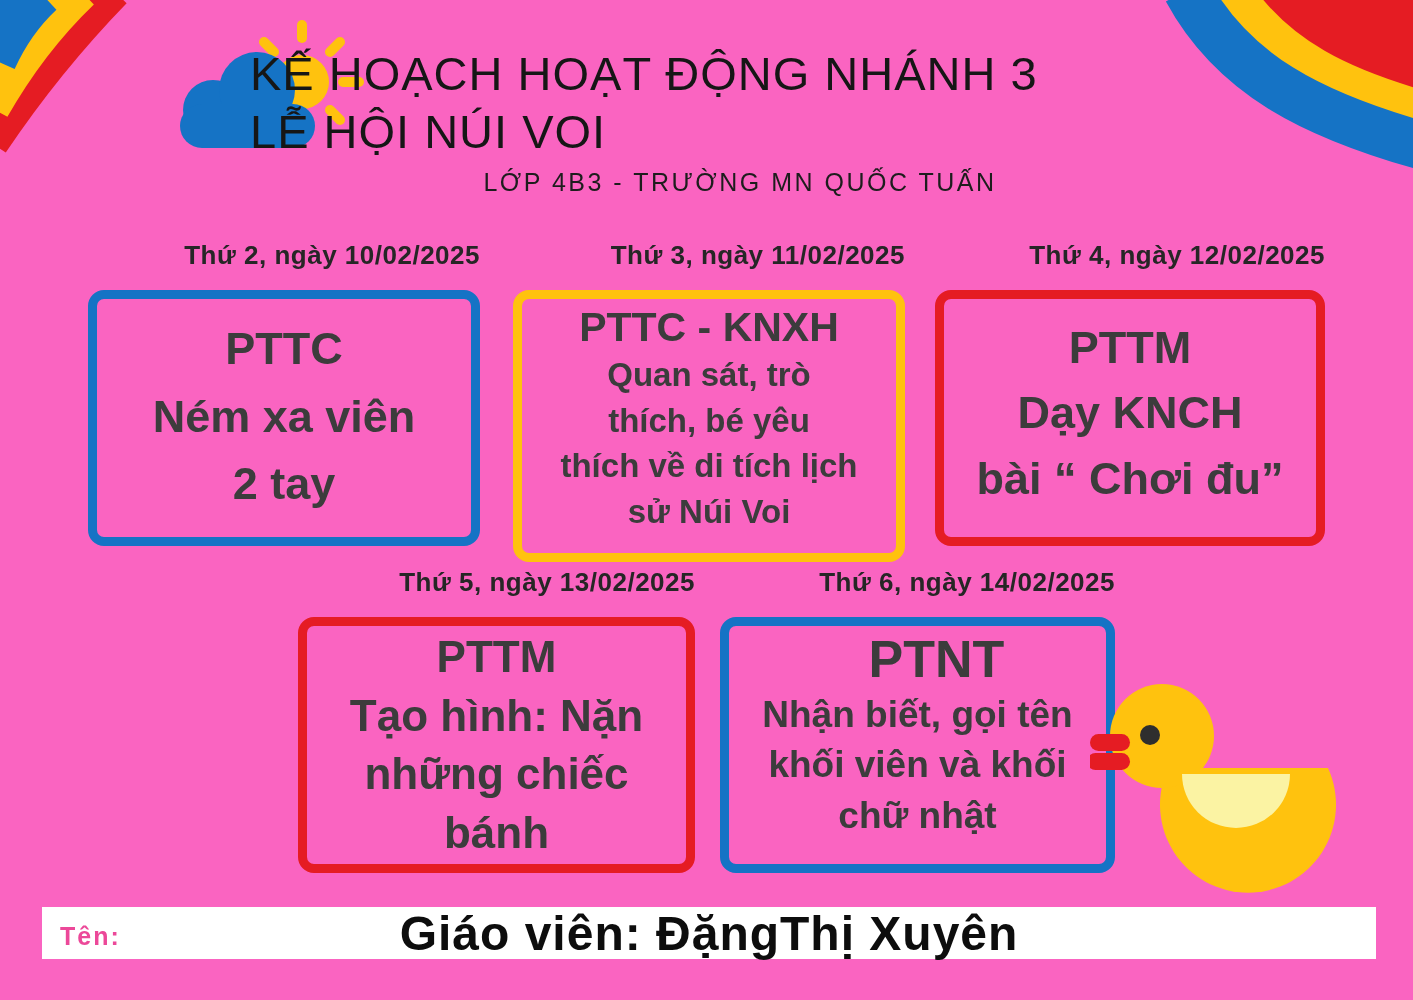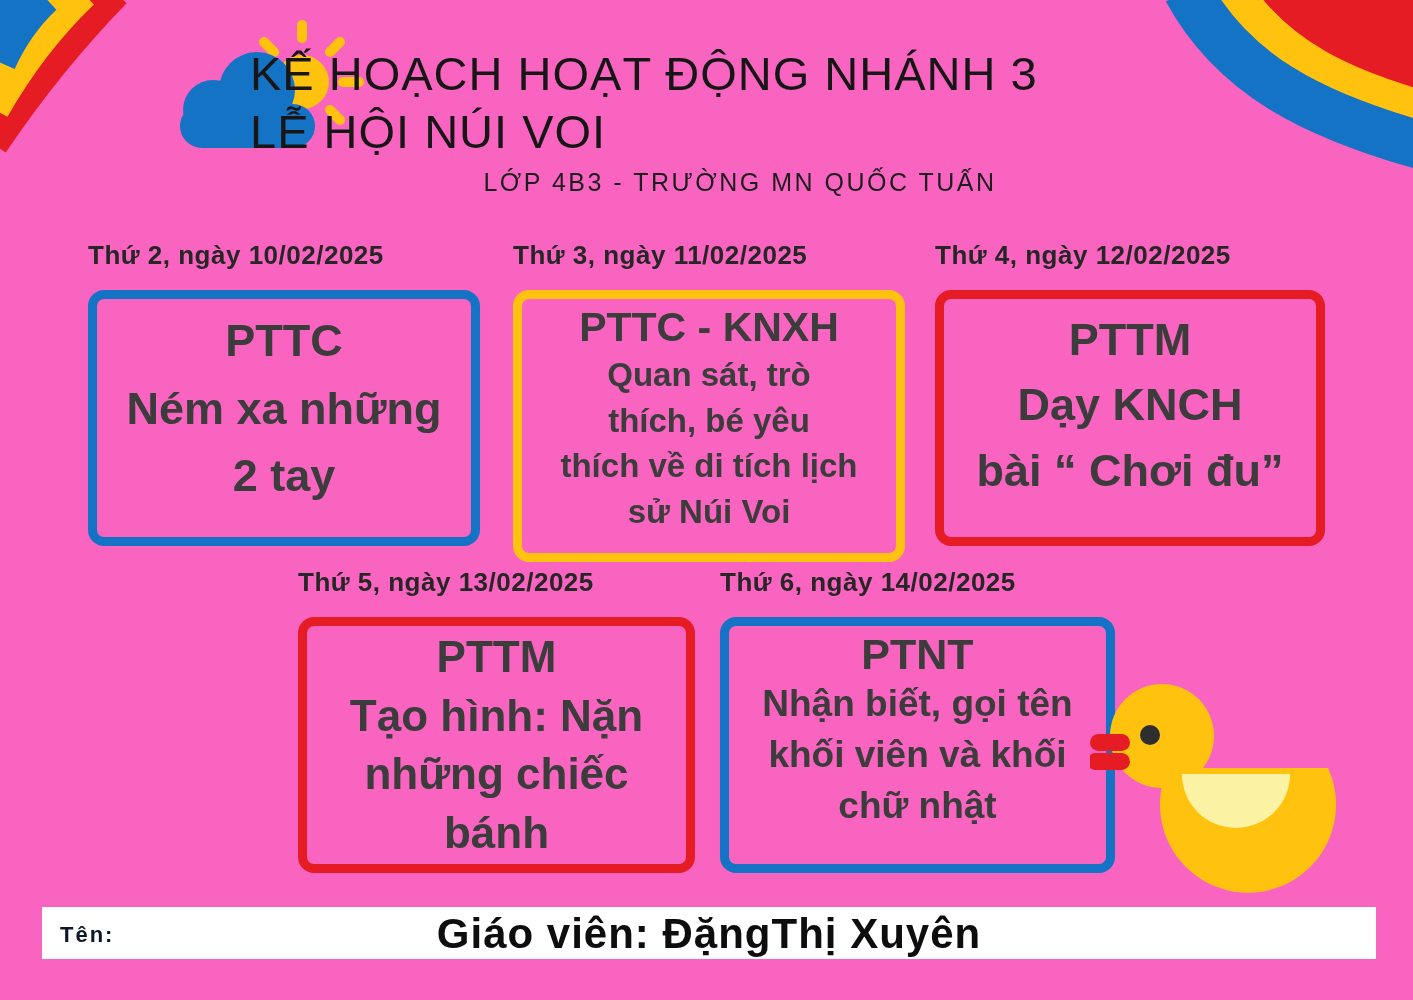"Thứ 2, ngày 10/02/2025" .date-label { text-align: left -> right }
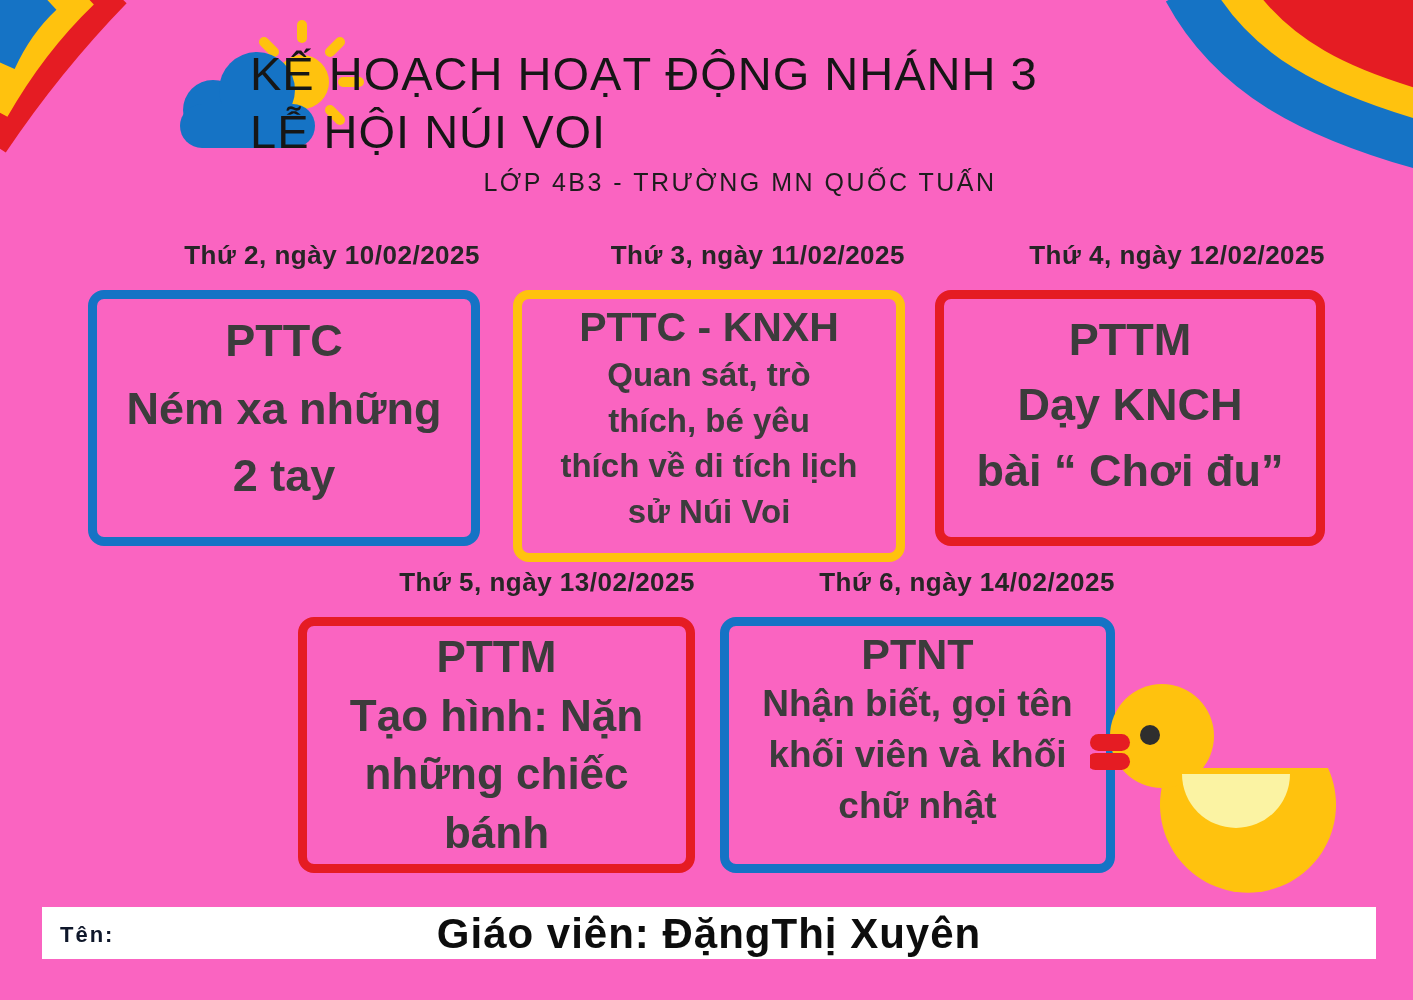"PTTC" .card { padding-top: 8px -> 16px }
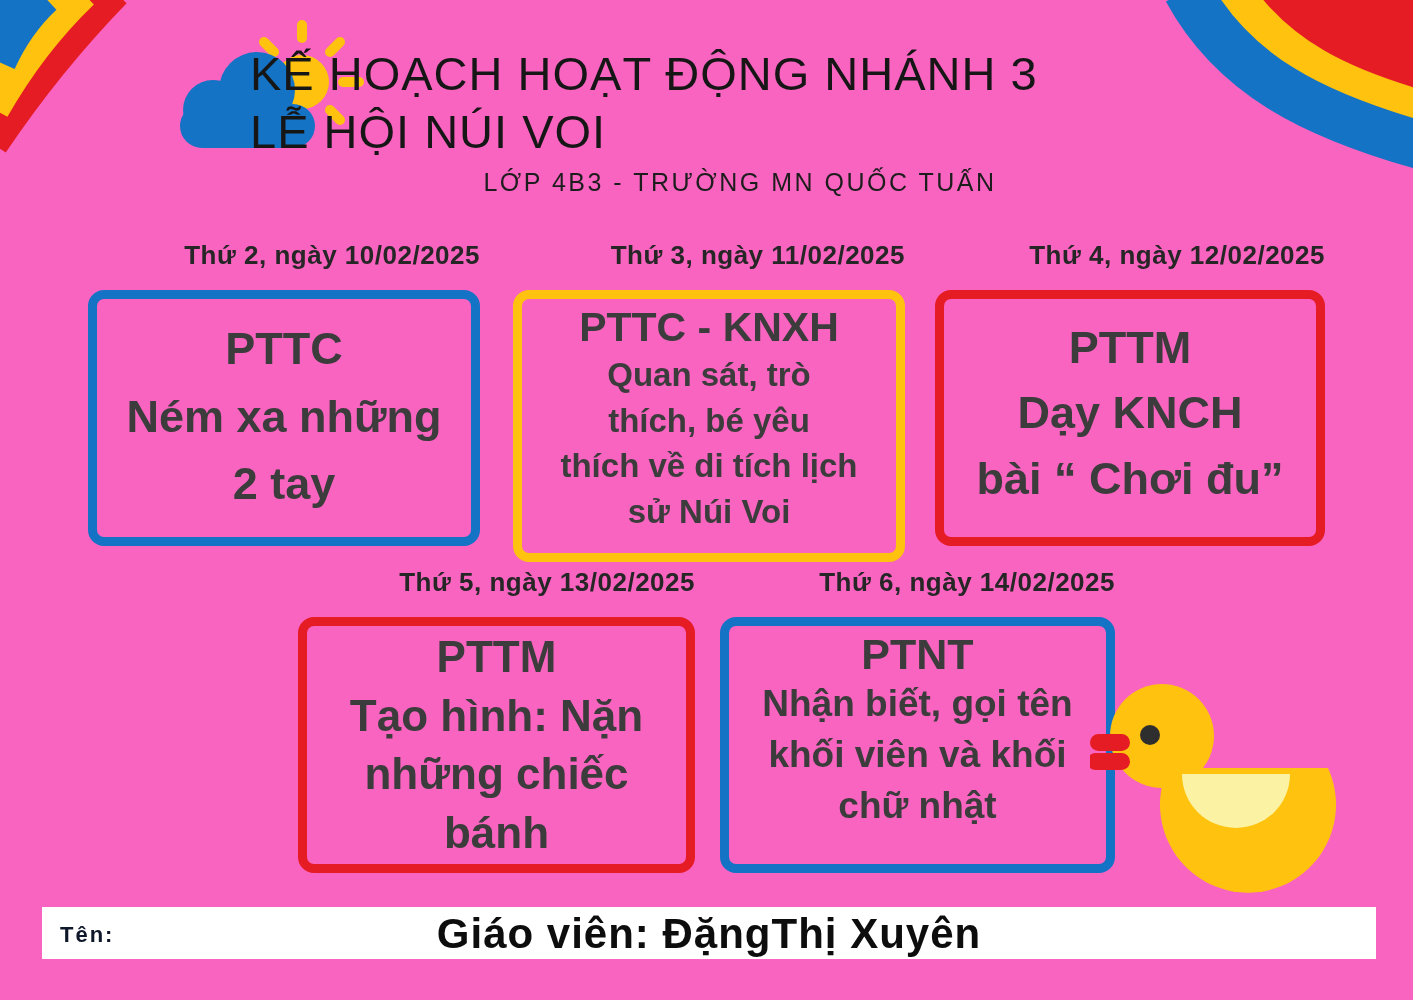"Ném xa những" div.line { text: những -> viên }
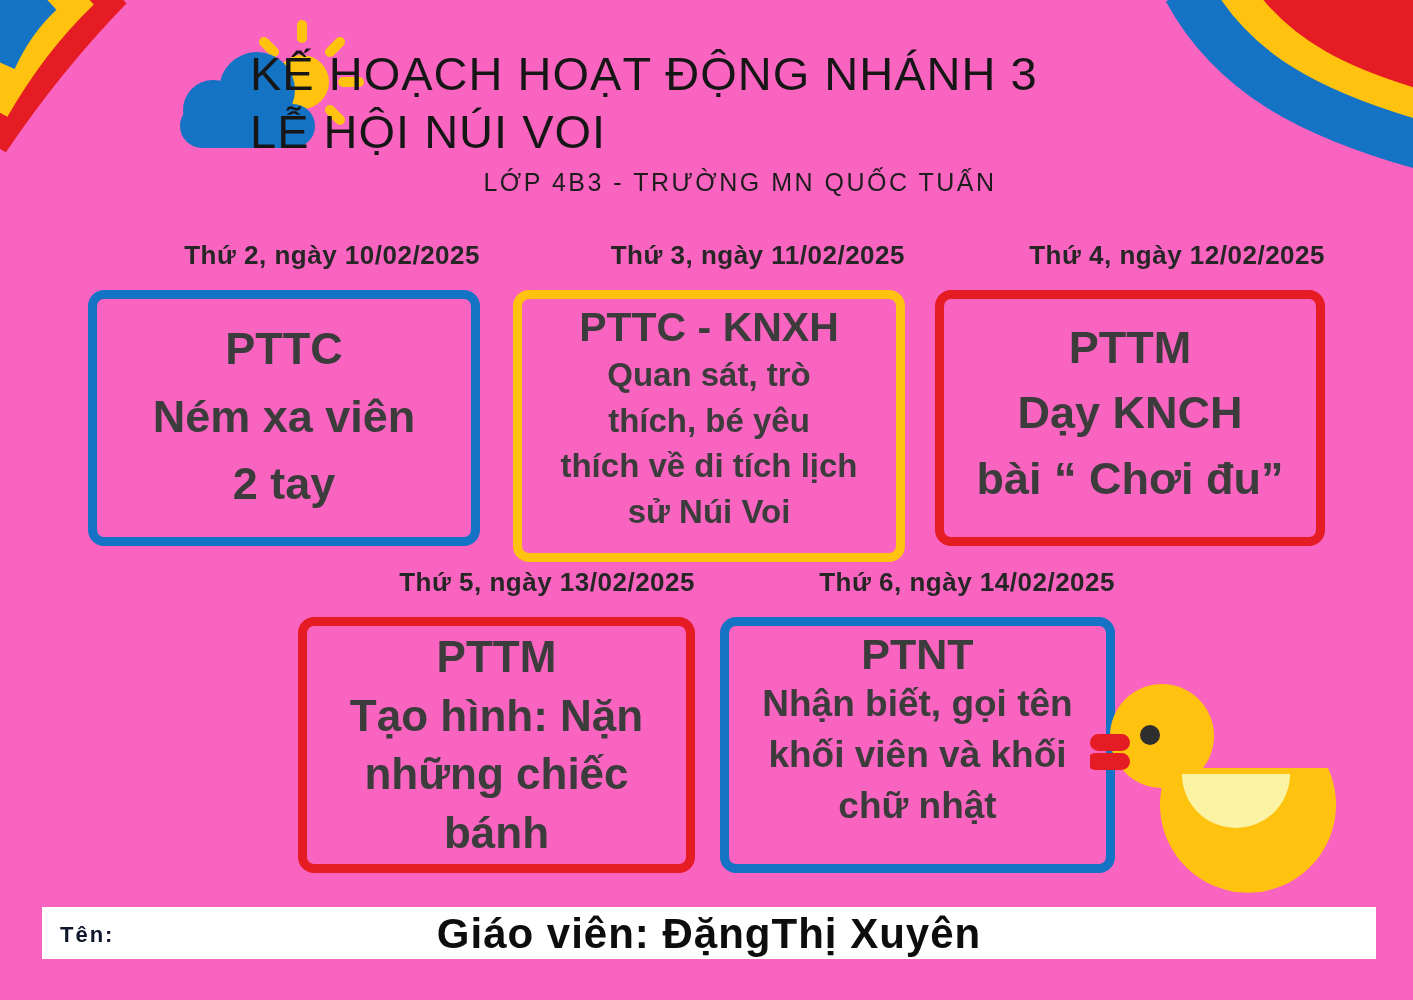"PTNT" #card4 .line.first { font-size: 43px -> 52px; margin-left: none -> 19px }
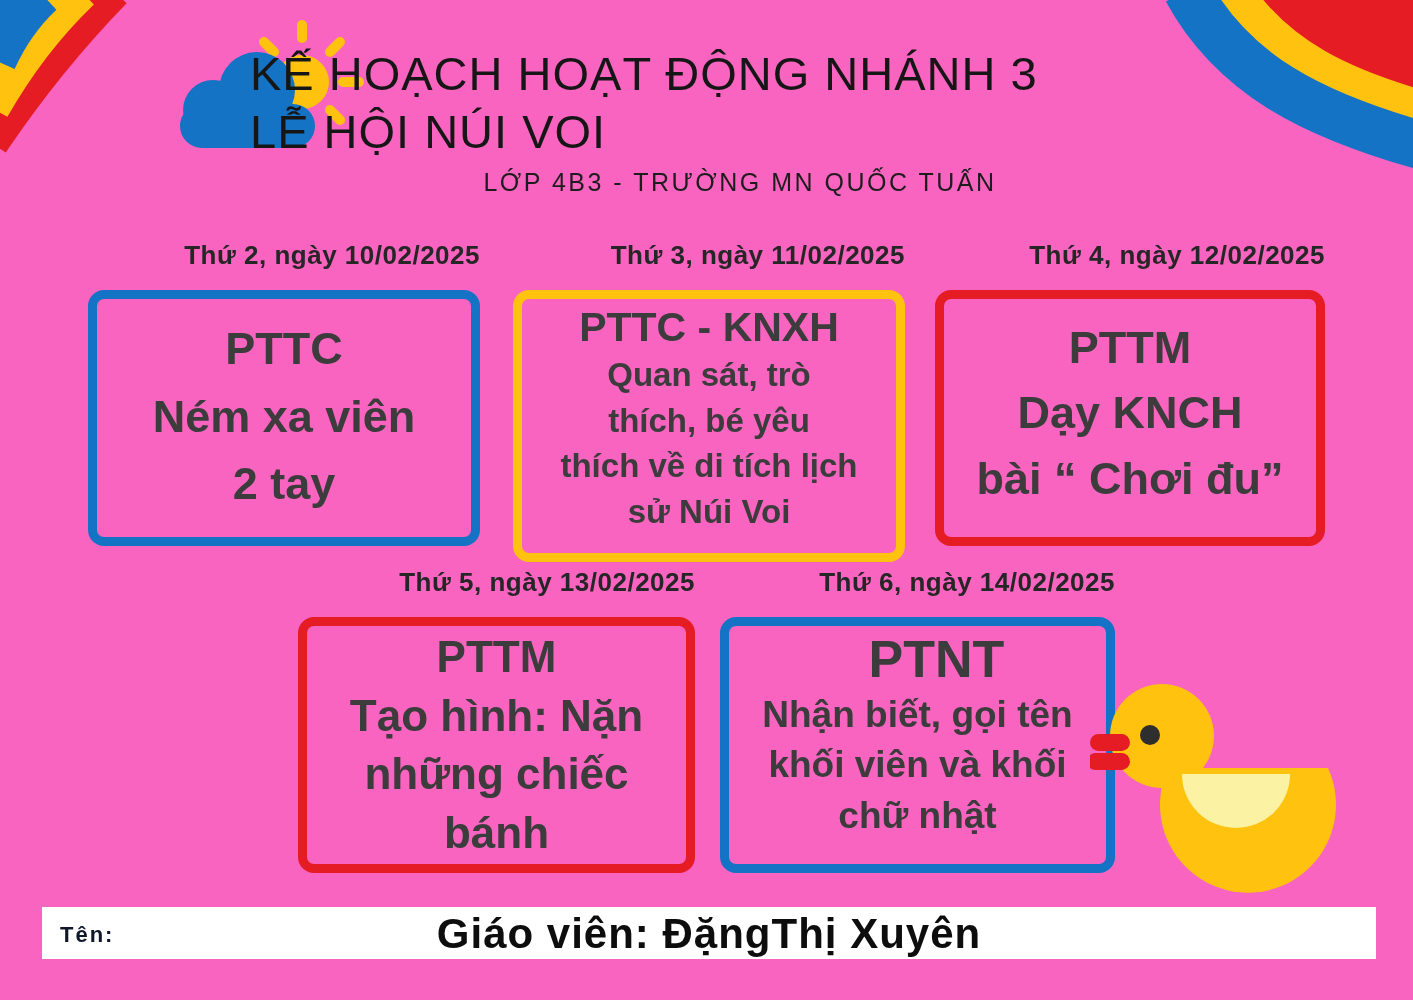"Tên:" .footer-name-label { color: #0f172a -> #ec4899; font-size: 22px -> 25px }
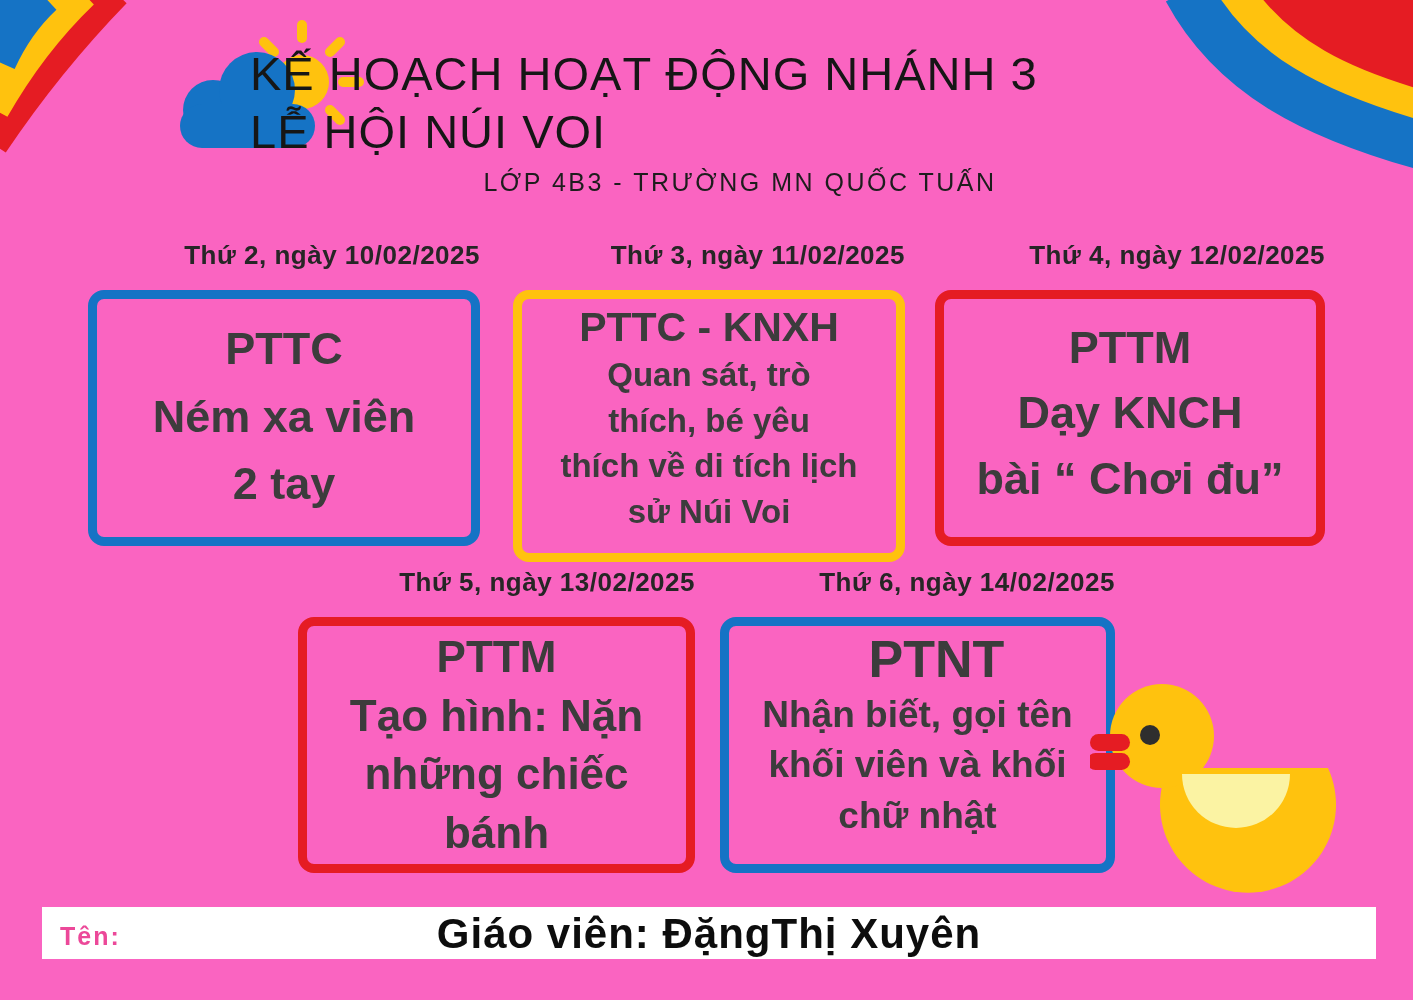"Giáo viên: ĐặngThị Xuyên" .footer-teacher { font-size: 42px -> 48px }
